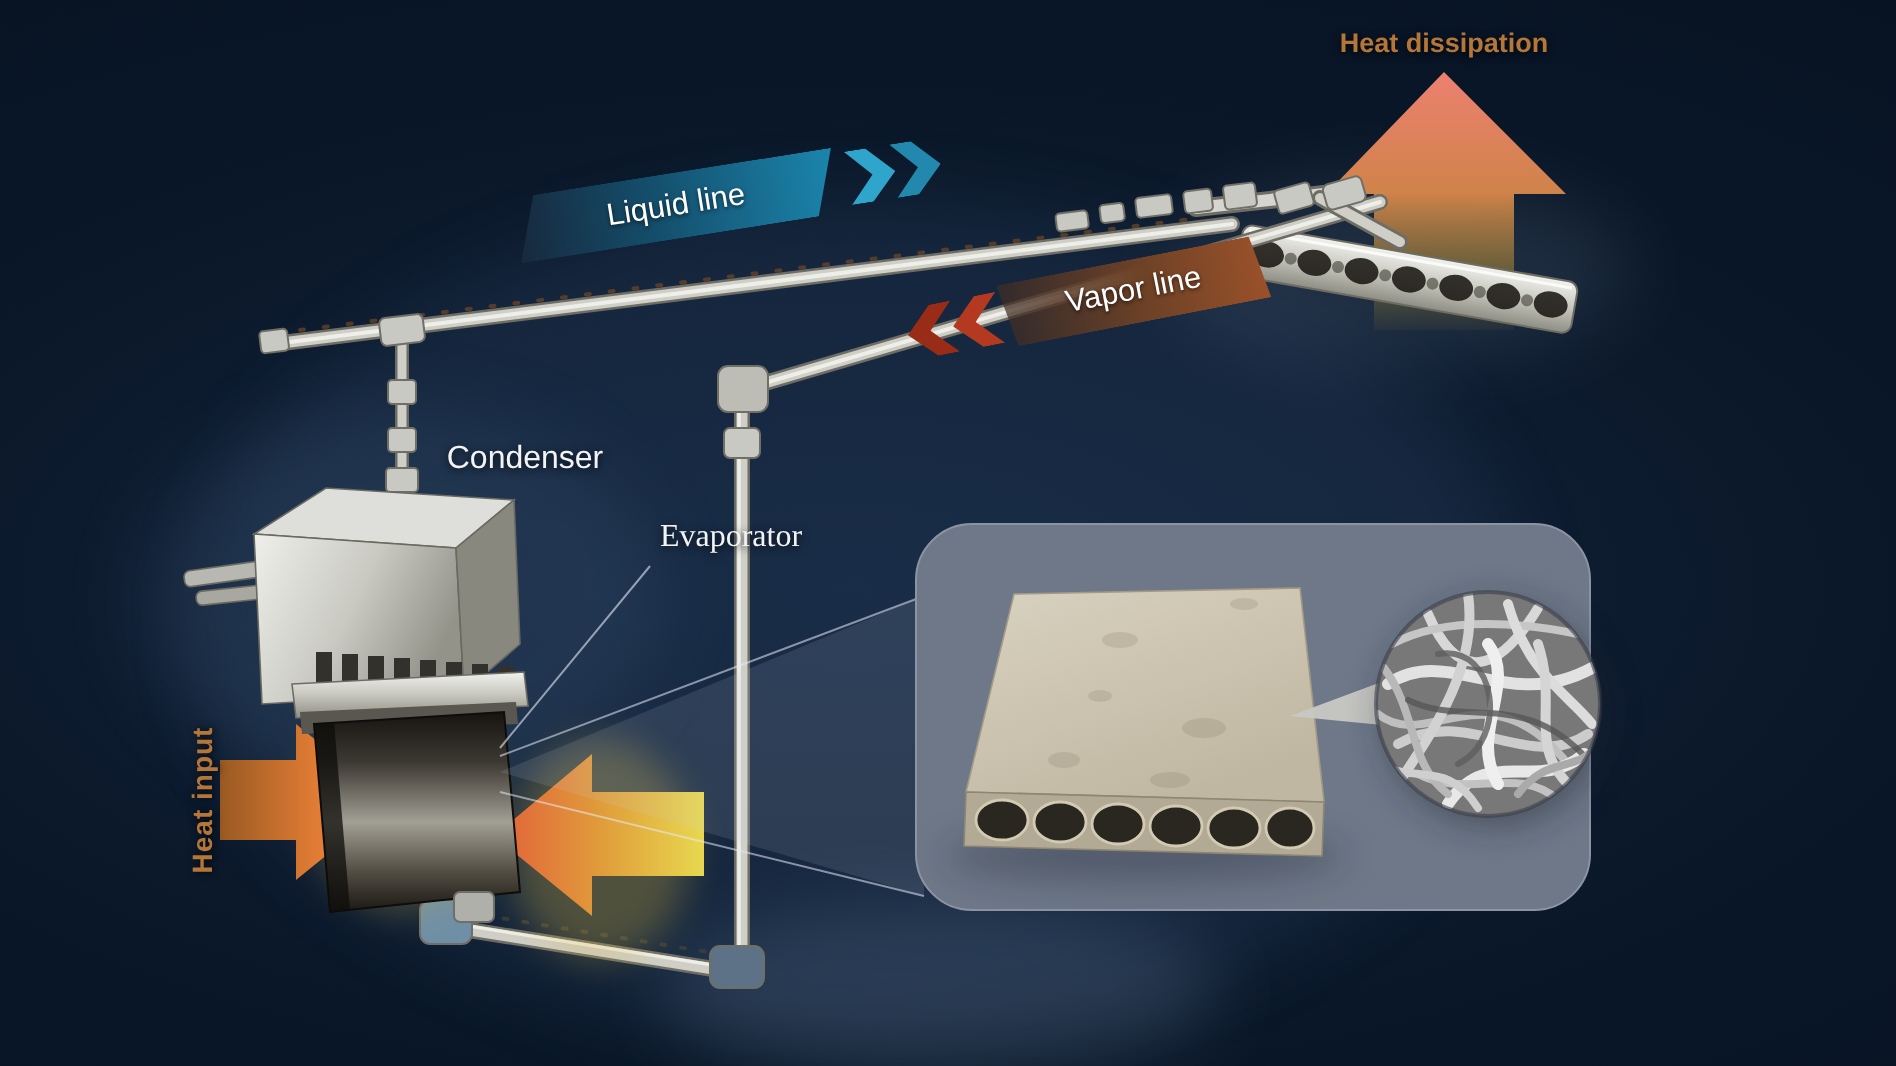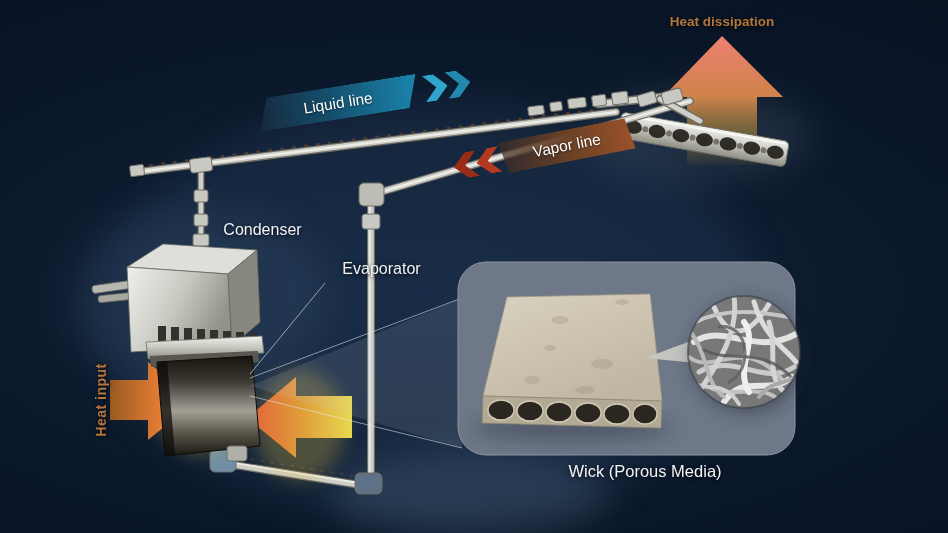"Evaporator" div.lbl { font-family: none -> Liberation Serif, serif; left: 334px -> 318px }
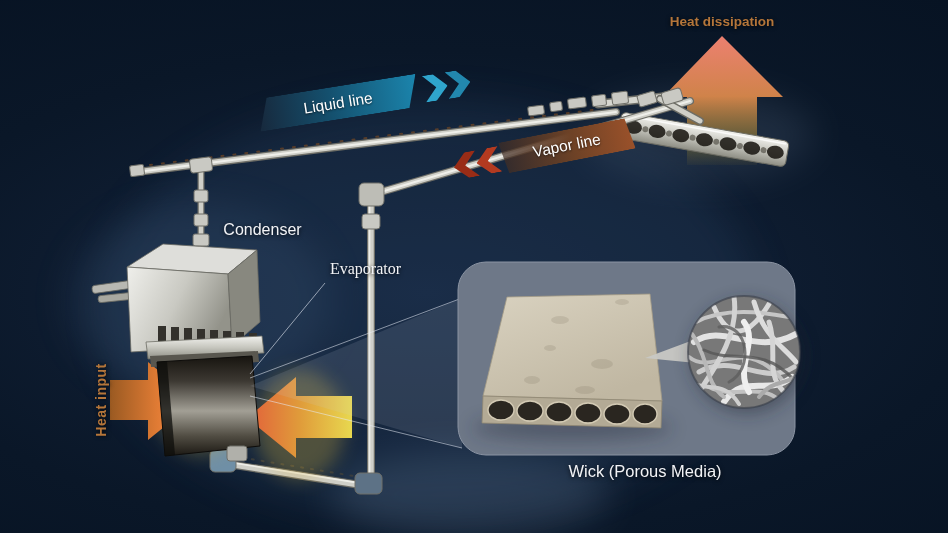"Wick (Porous Media)" div.lbl { html: <div>Wick (Porous Media)</div> -> none }
